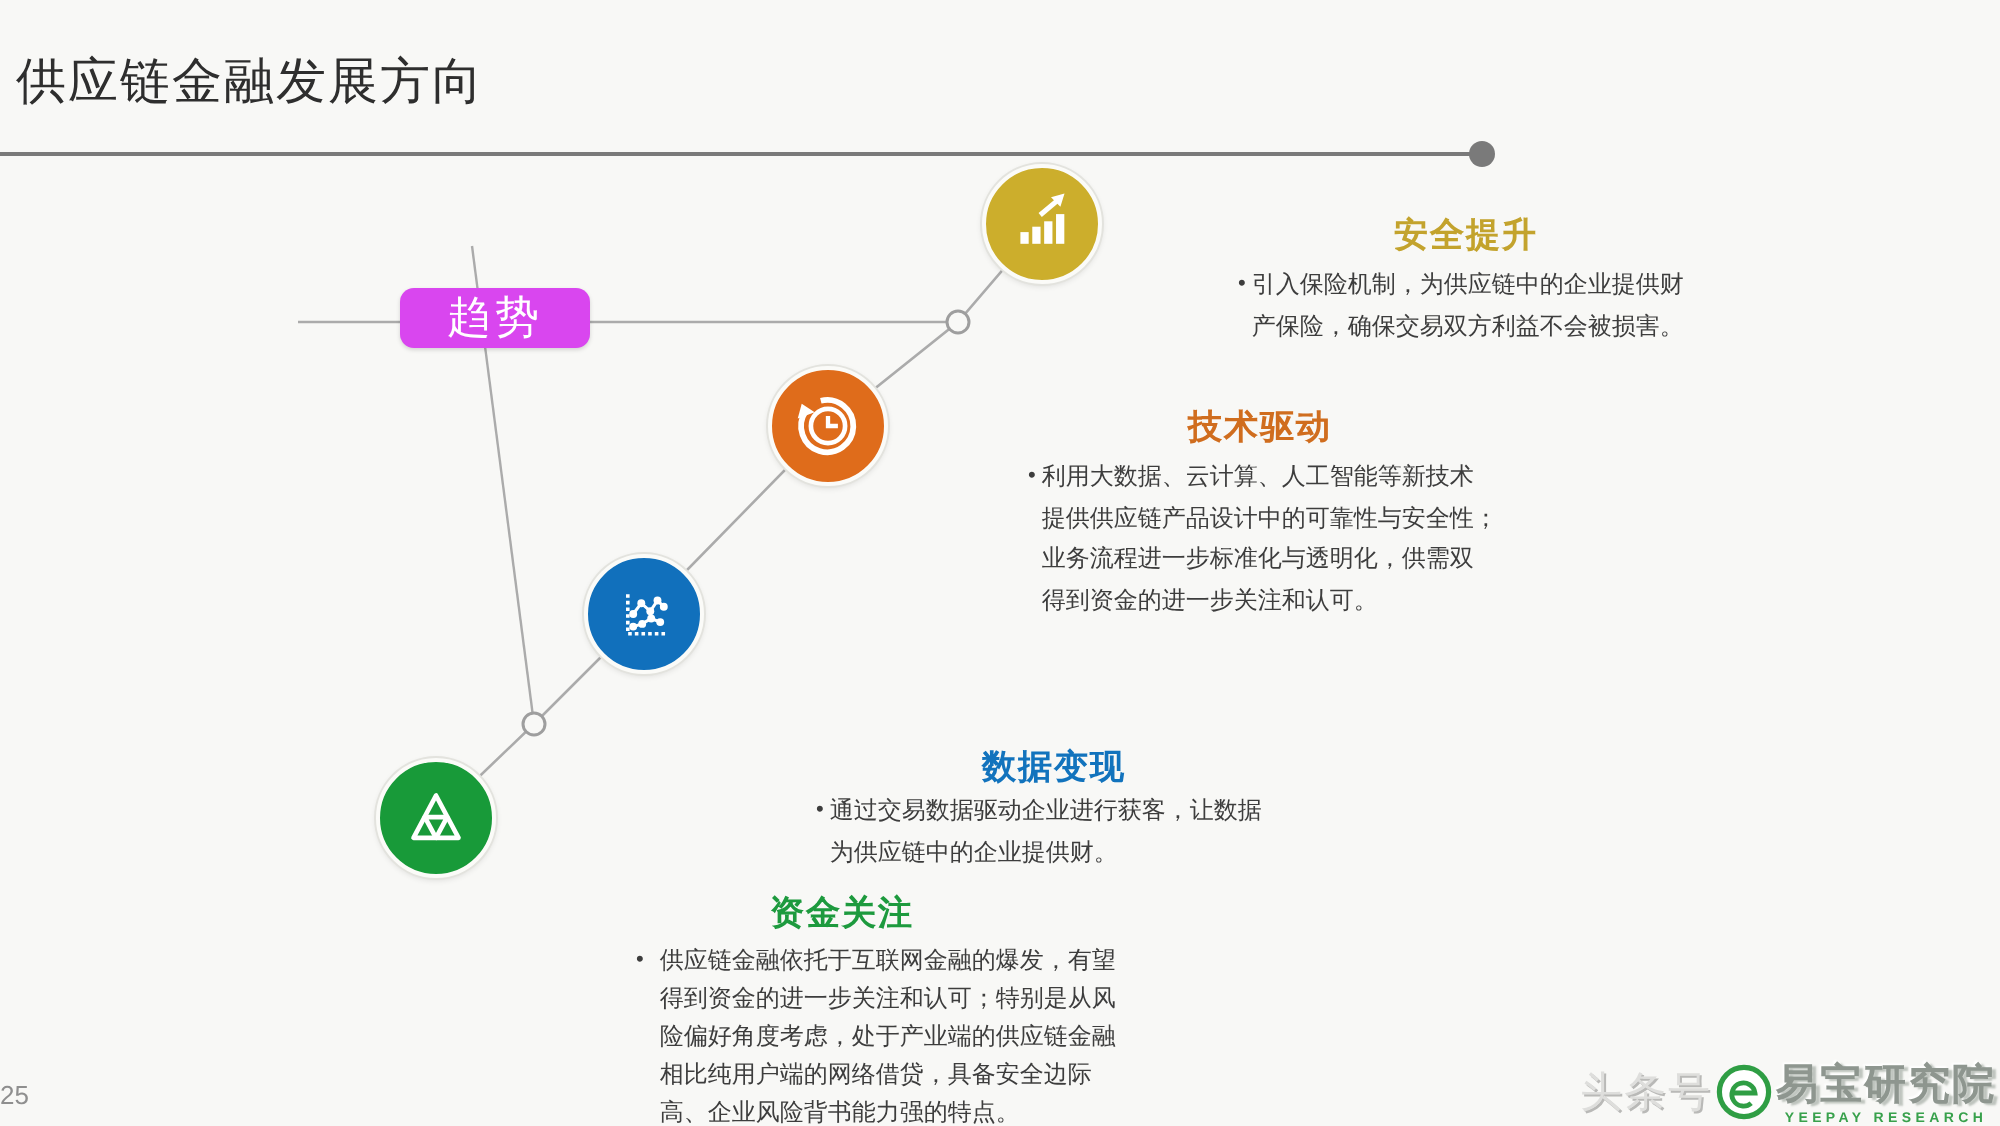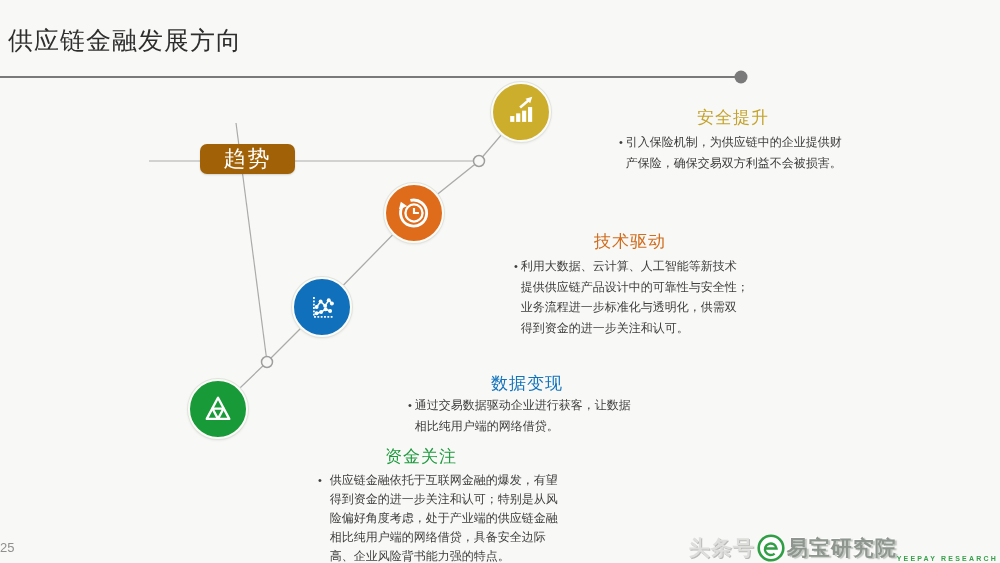"安全提升" .sec-head { font-weight: normal -> bold }
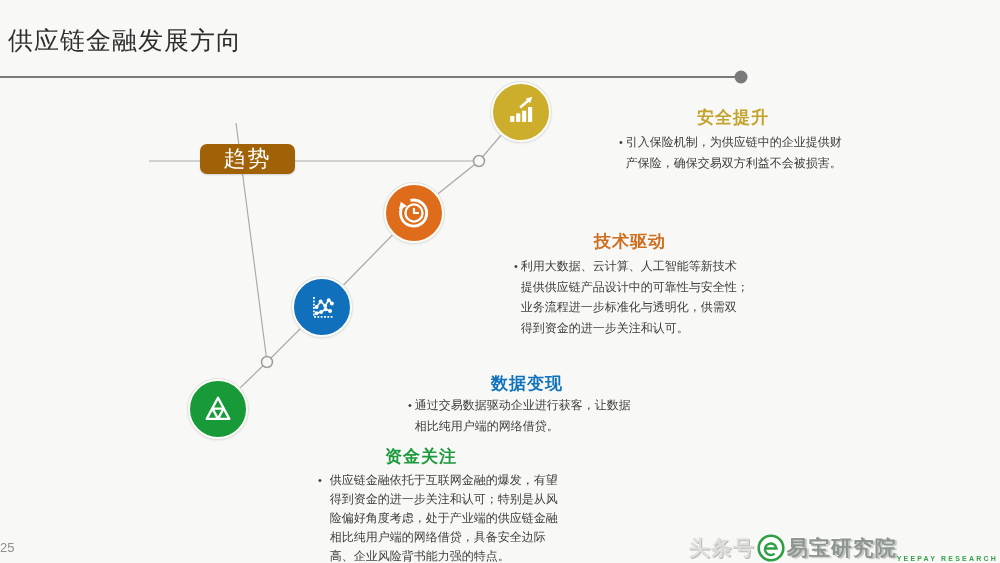"趋势" .trend-label { background: #a16207 -> #d946ef }
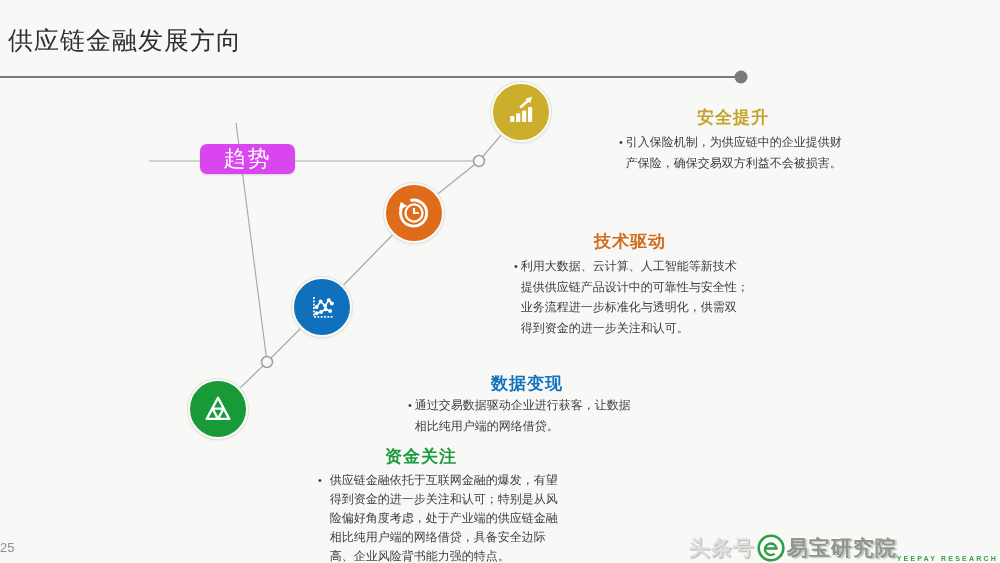"技术驱动" .section.technology { margin-top: 28px -> none }
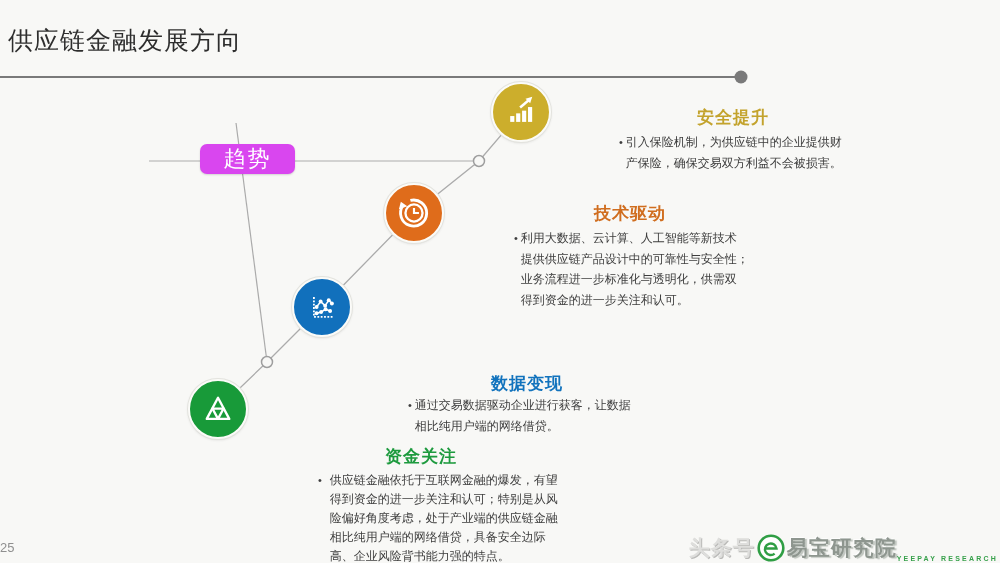"通过交易数据驱动企业进行获客，让数据" div.body-text { text: 相比纯用户端的网络借贷 -> 为供应链中的企业提供财 }
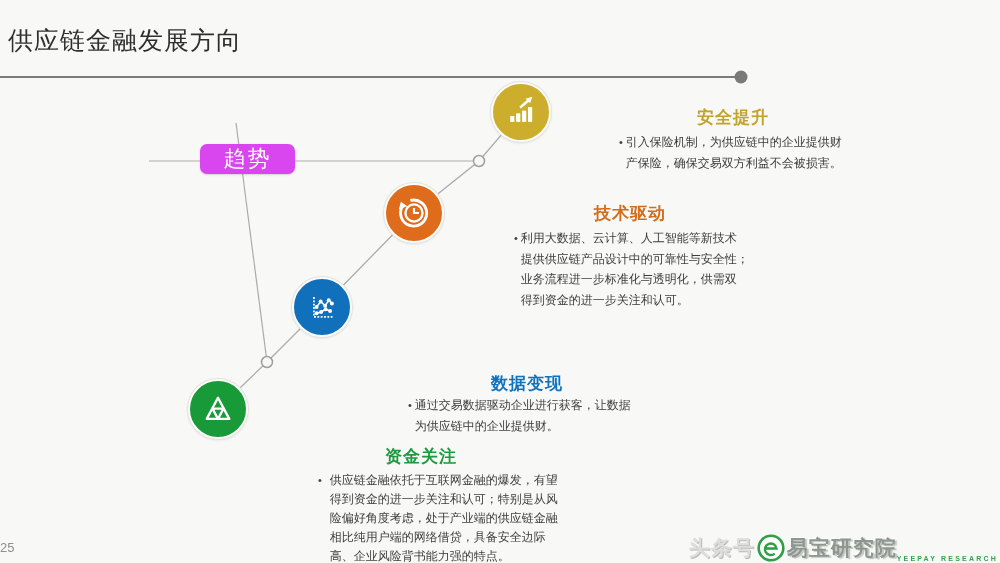"头条号" .wm-prefix { font-weight: bold -> normal }
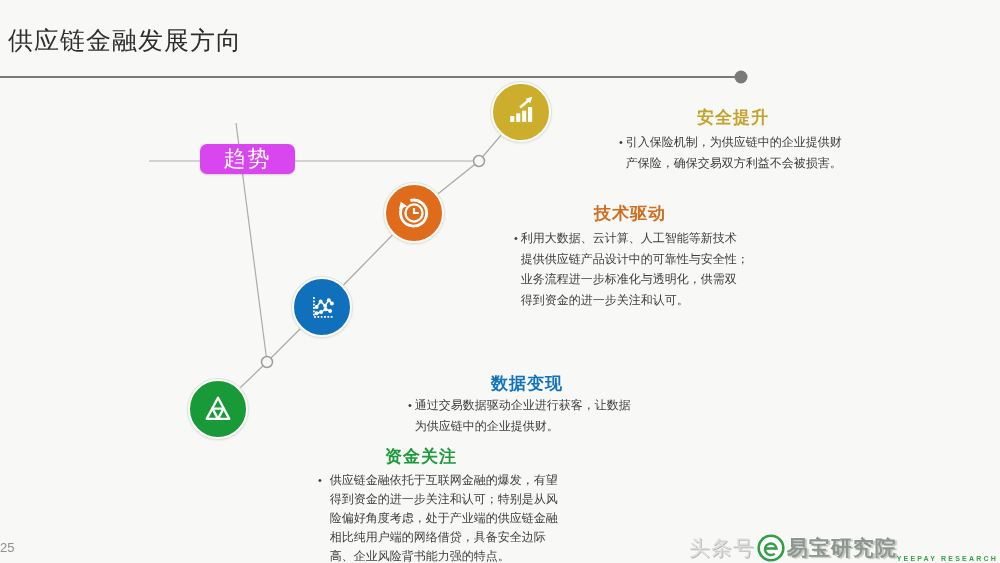"易宝研究院" .wm-brand { align-items: flex-end -> center; flex-direction: row -> column }
